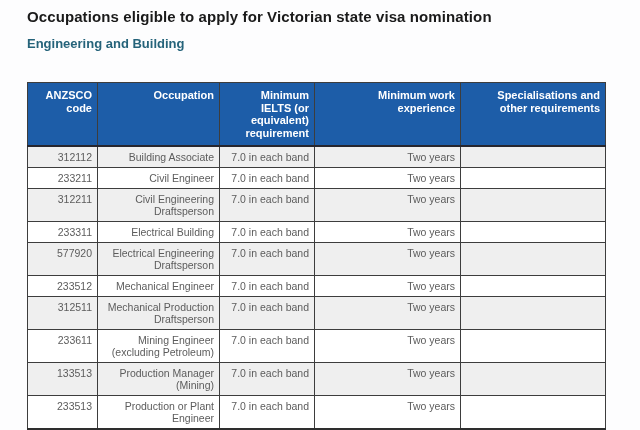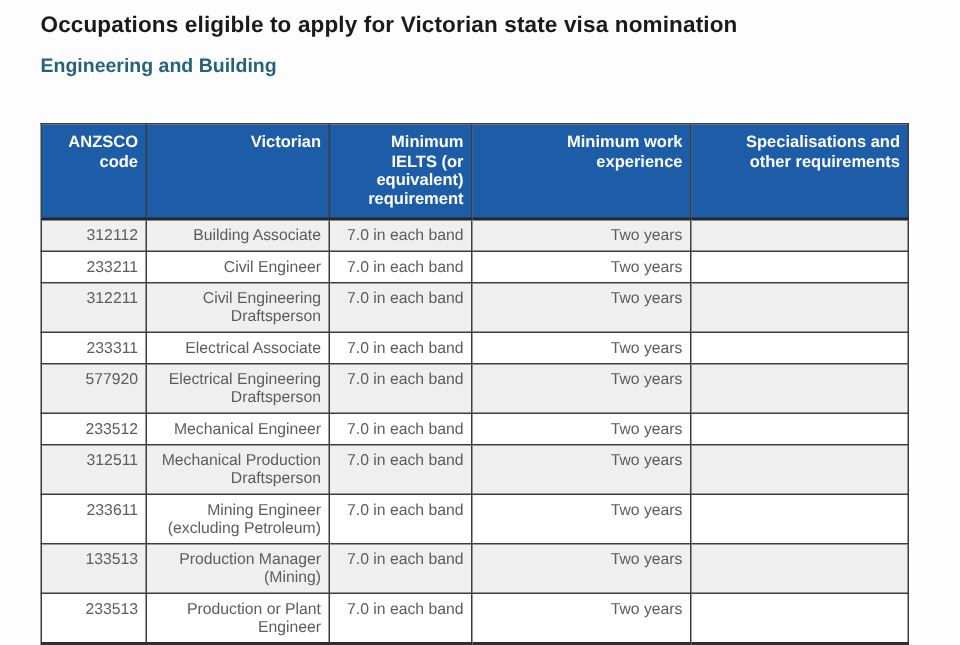"Victorian" th { text: Victorian -> Occupation }
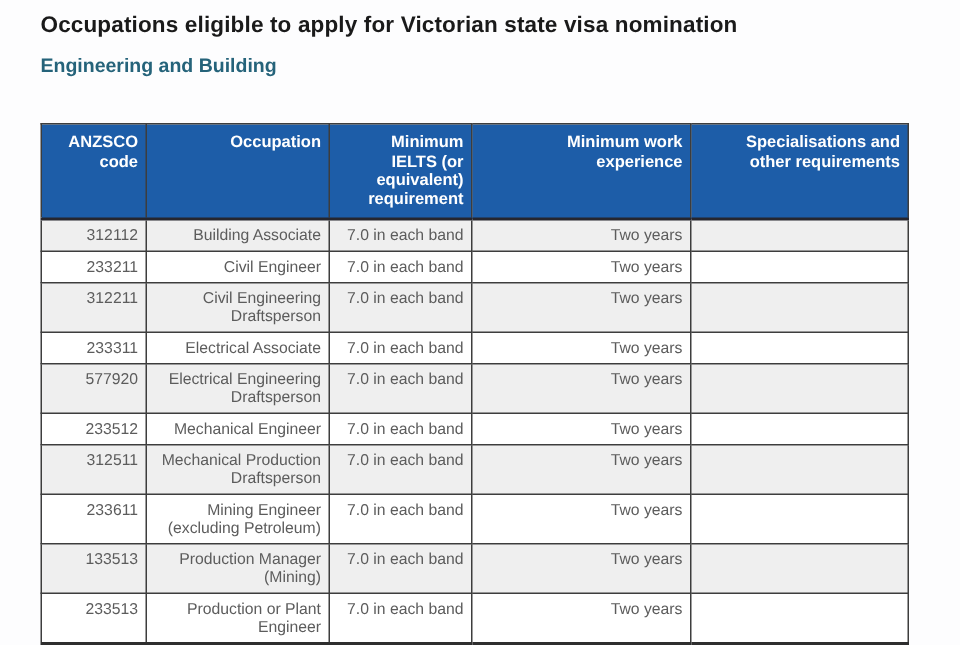"Electrical Associate" td { text: Associate -> Building }
